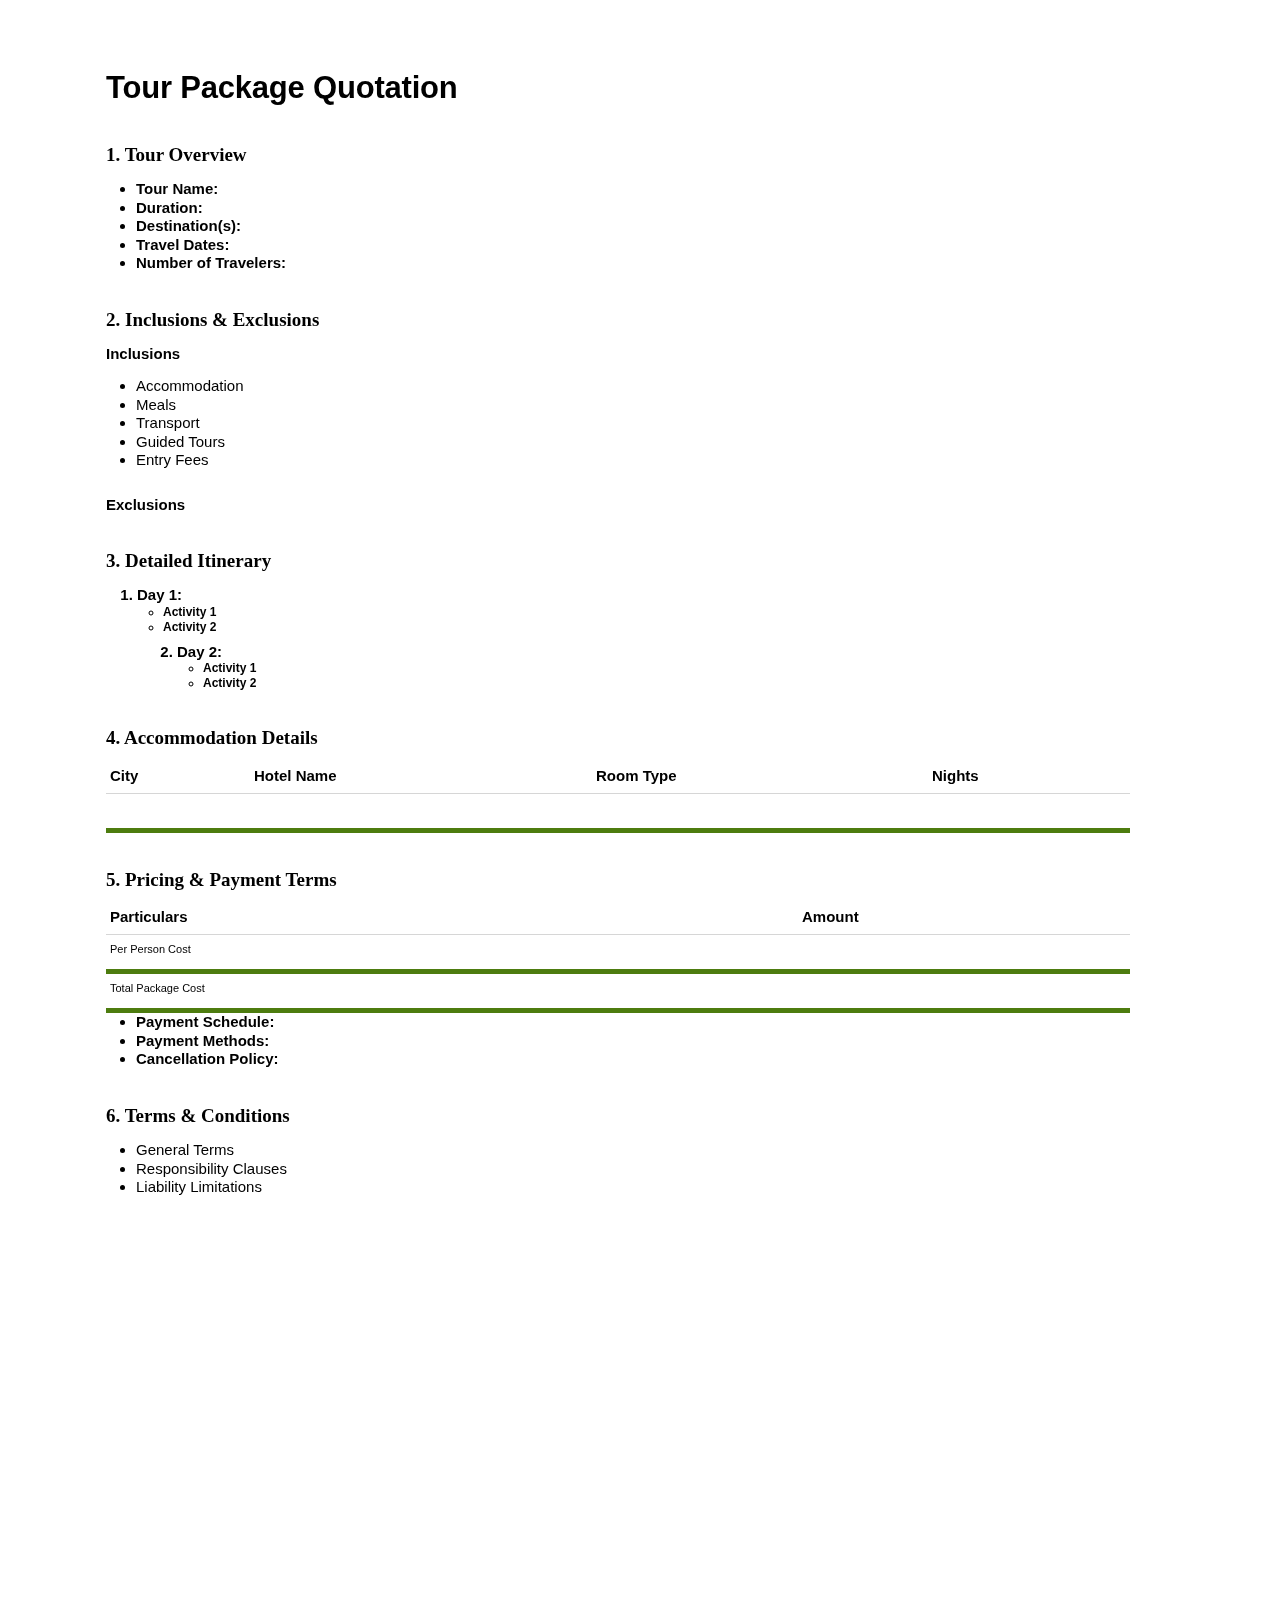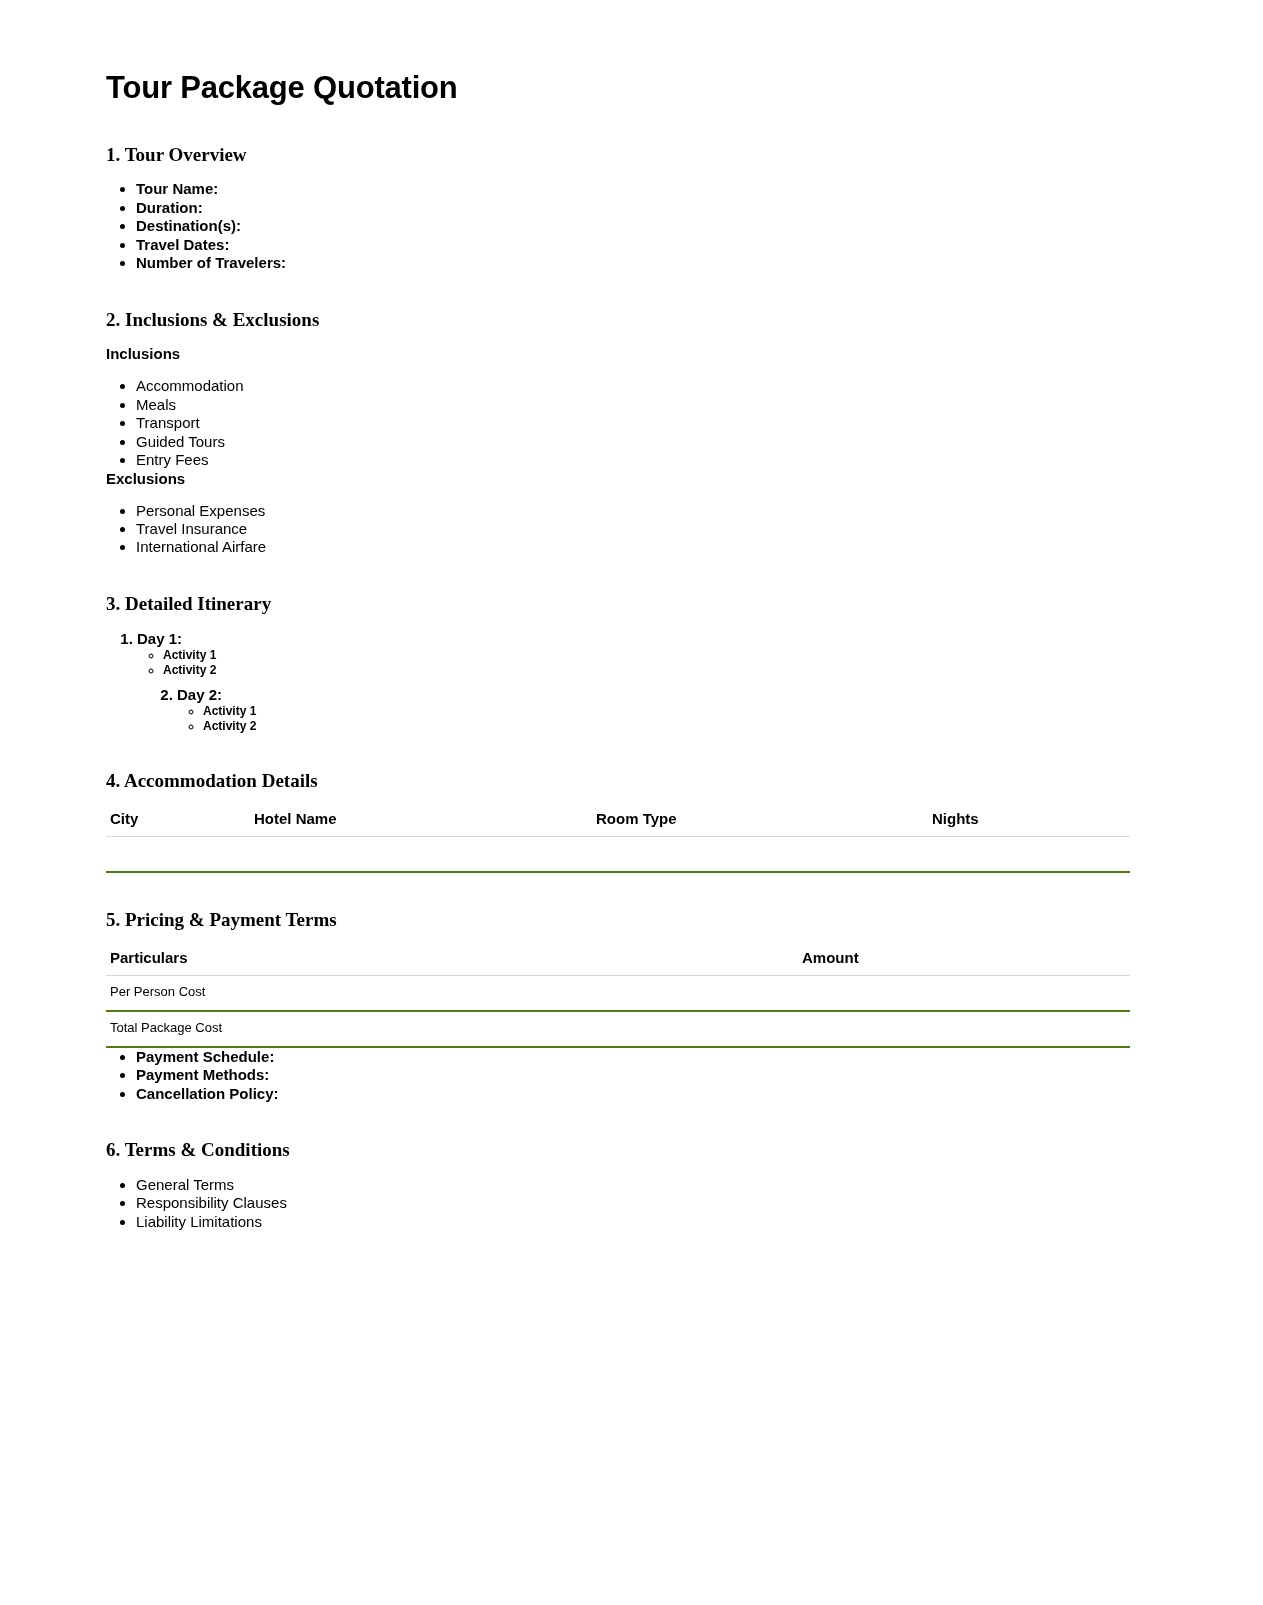"Inclusions" .sub-block { margin-bottom: none -> 26px }
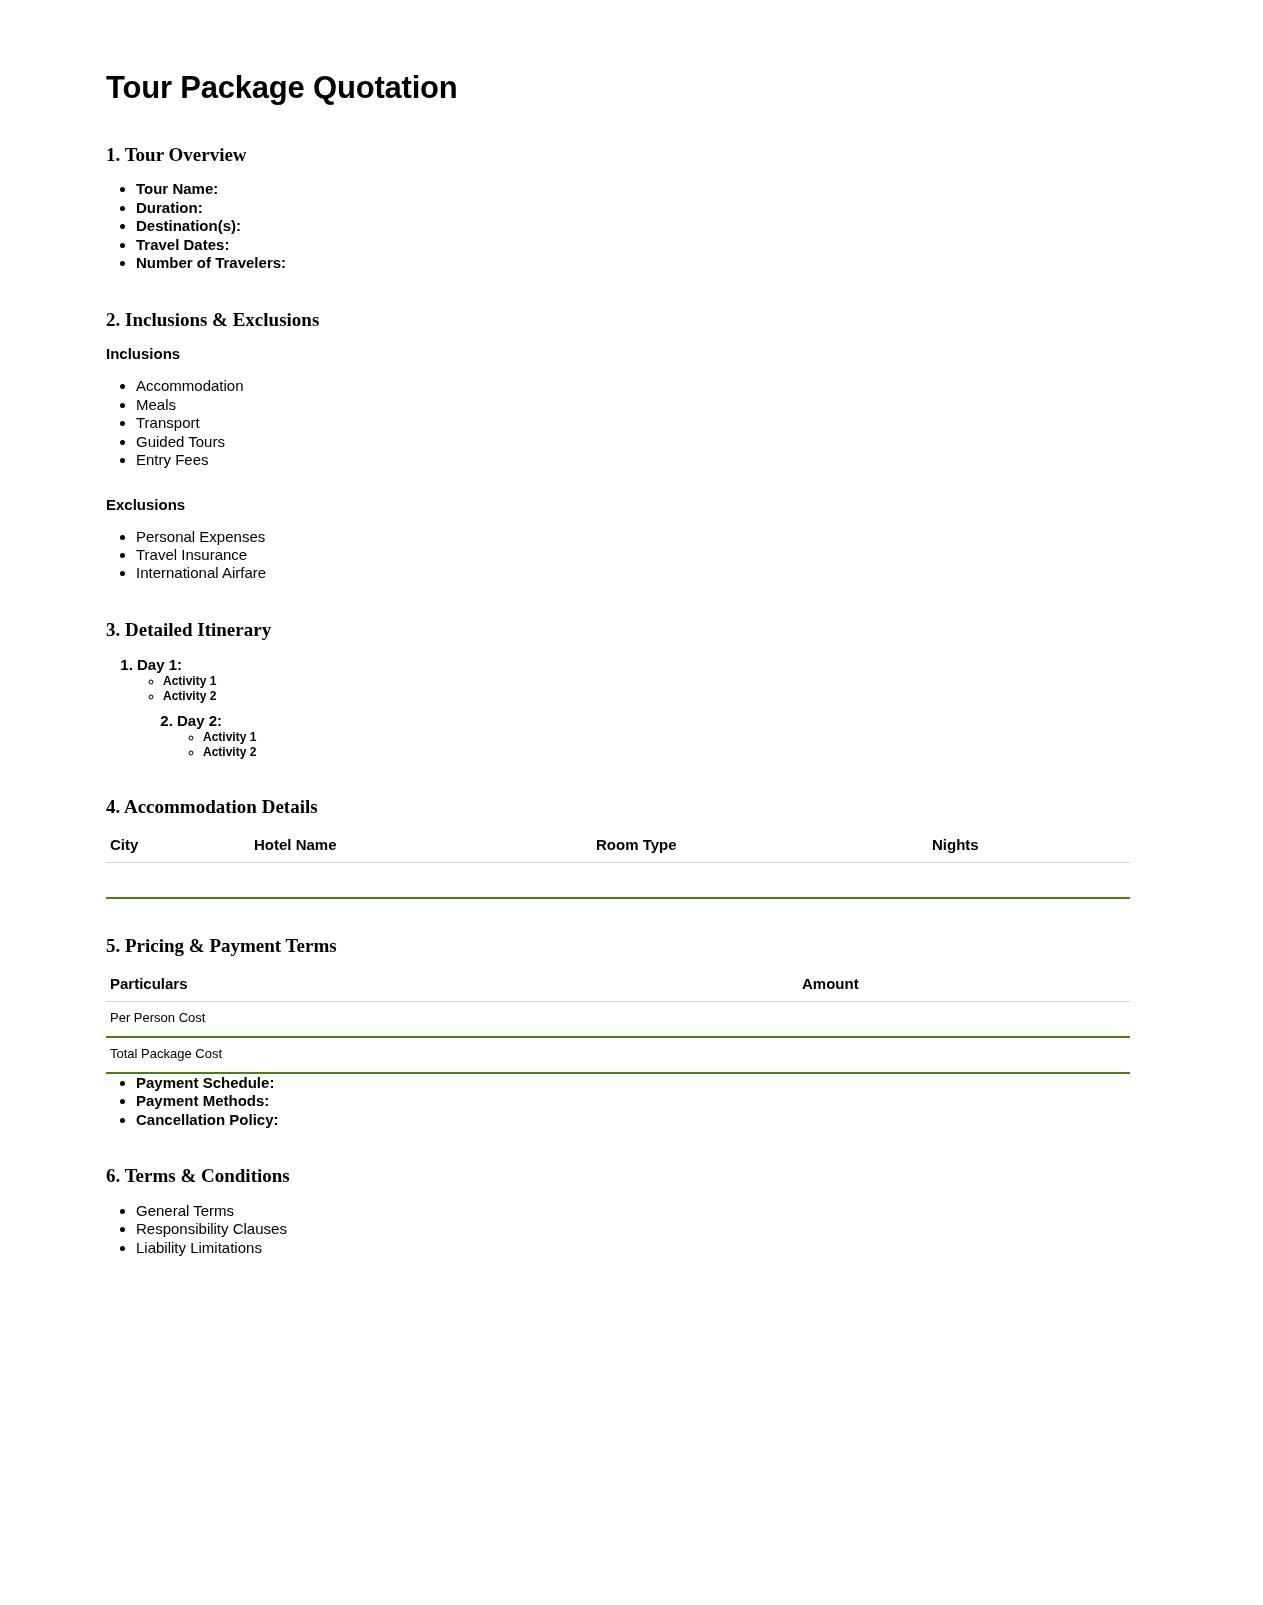"Personal Expenses" ul.bullets { html: <ul> <li>Personal Expenses</li> <li>Travel Insurance</li> <li>International Airfare</li> </ul> -> none }
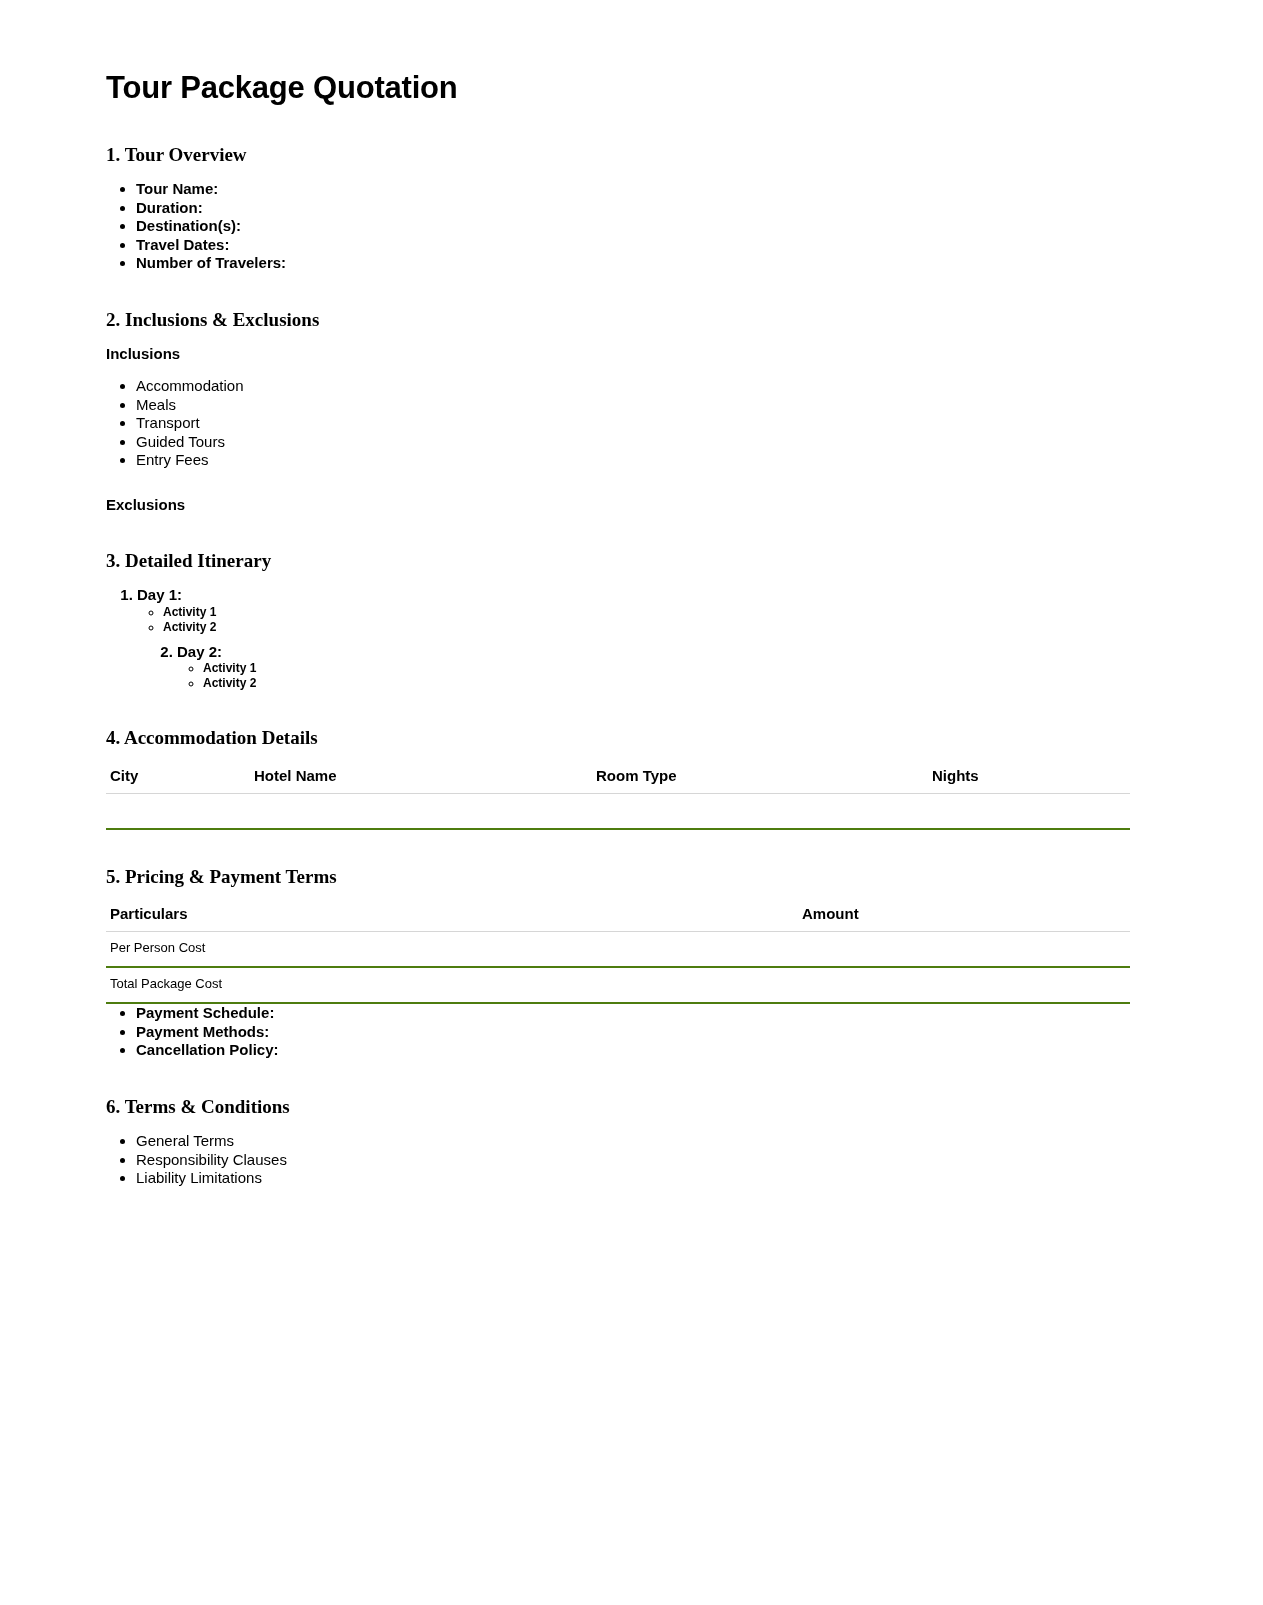"Per Person Cost" table.doc-table td { border-bottom: 2px solid #4d7c0f -> 5px solid #4d7c0f; font-size: 13px -> 11px }
